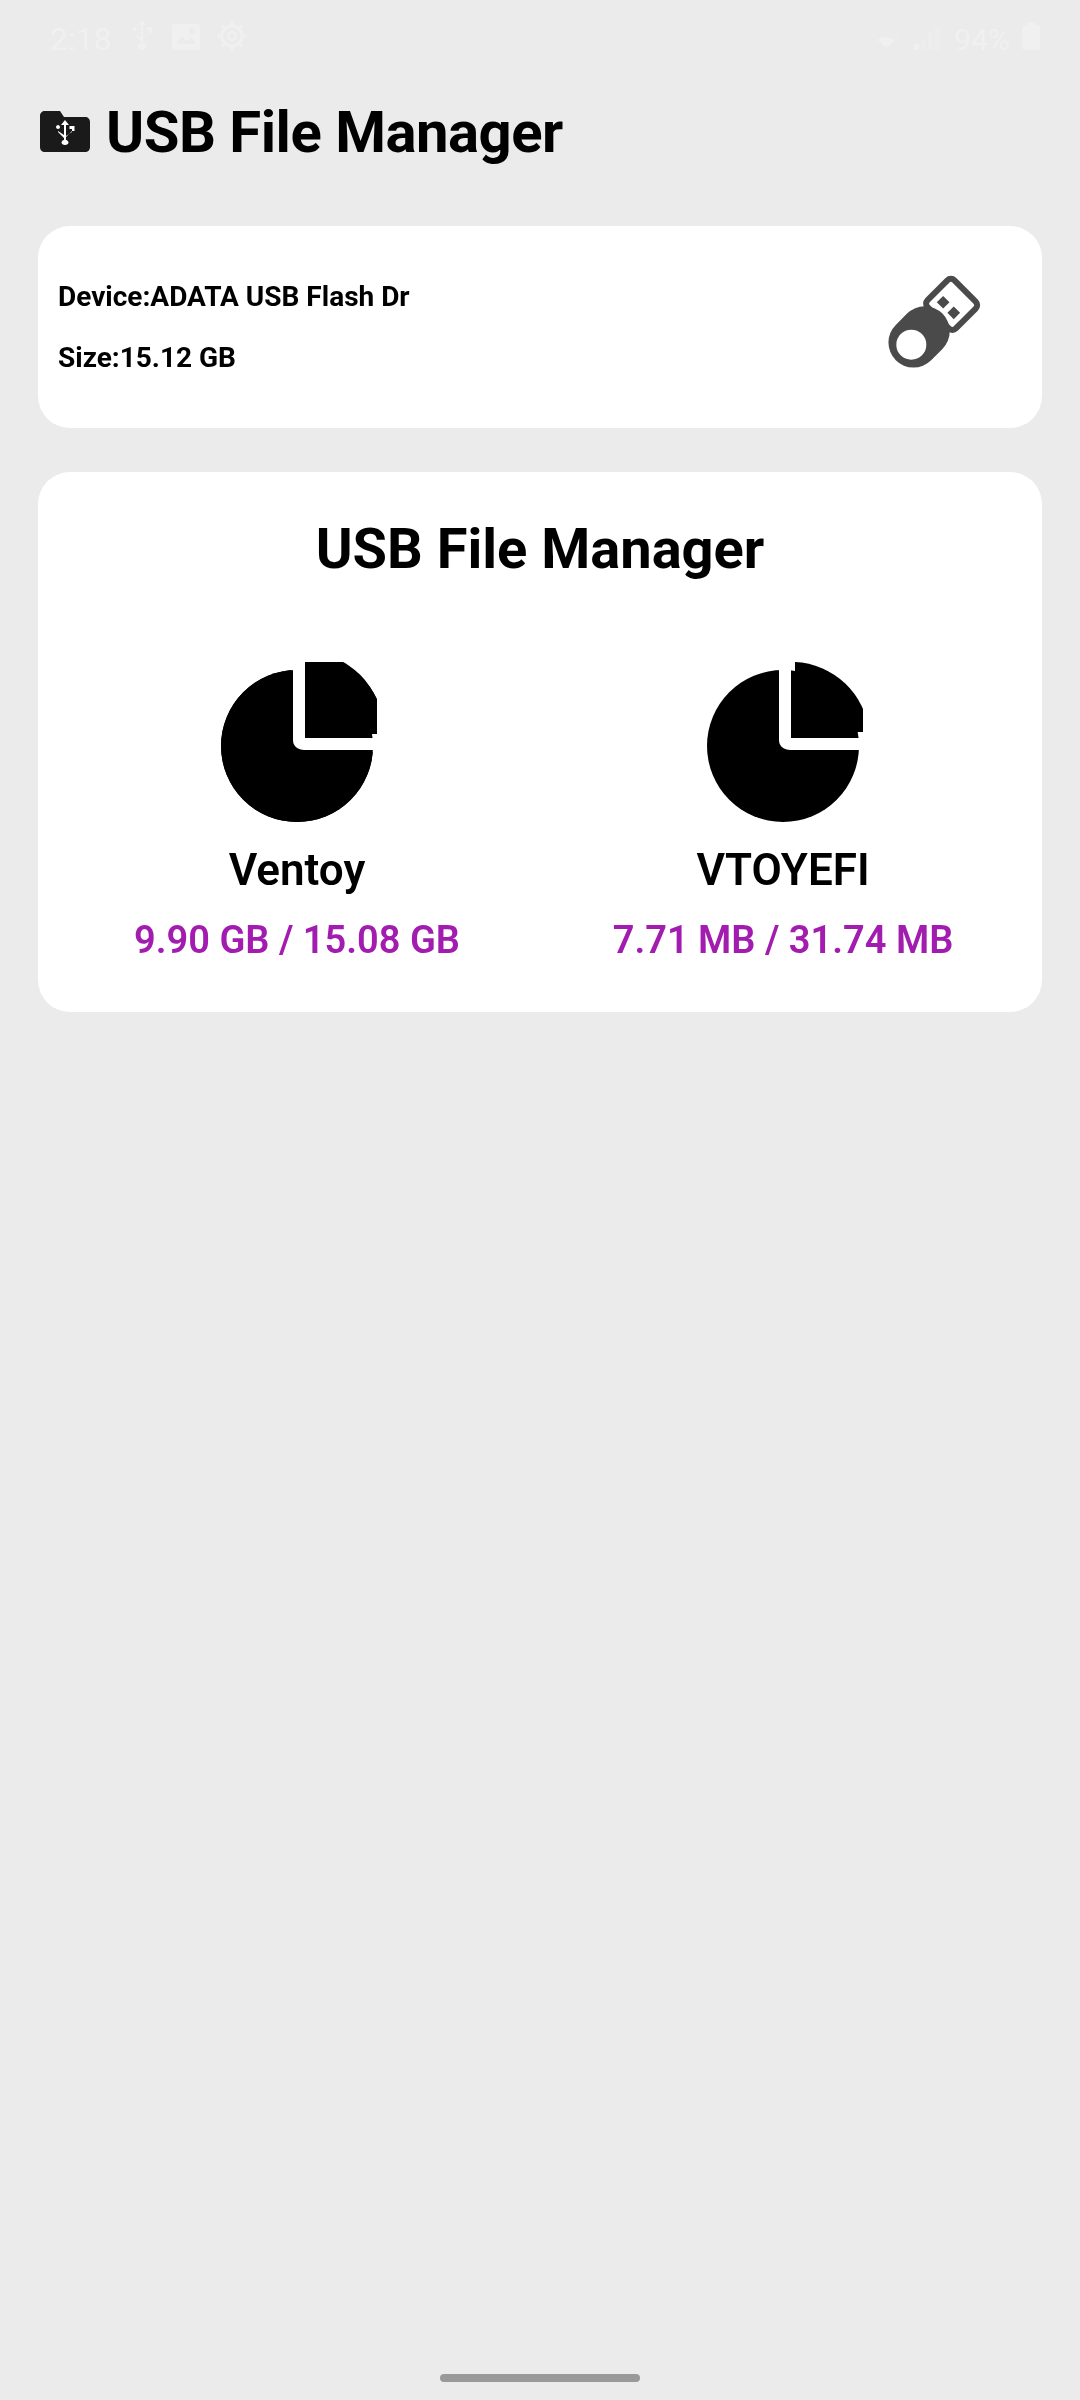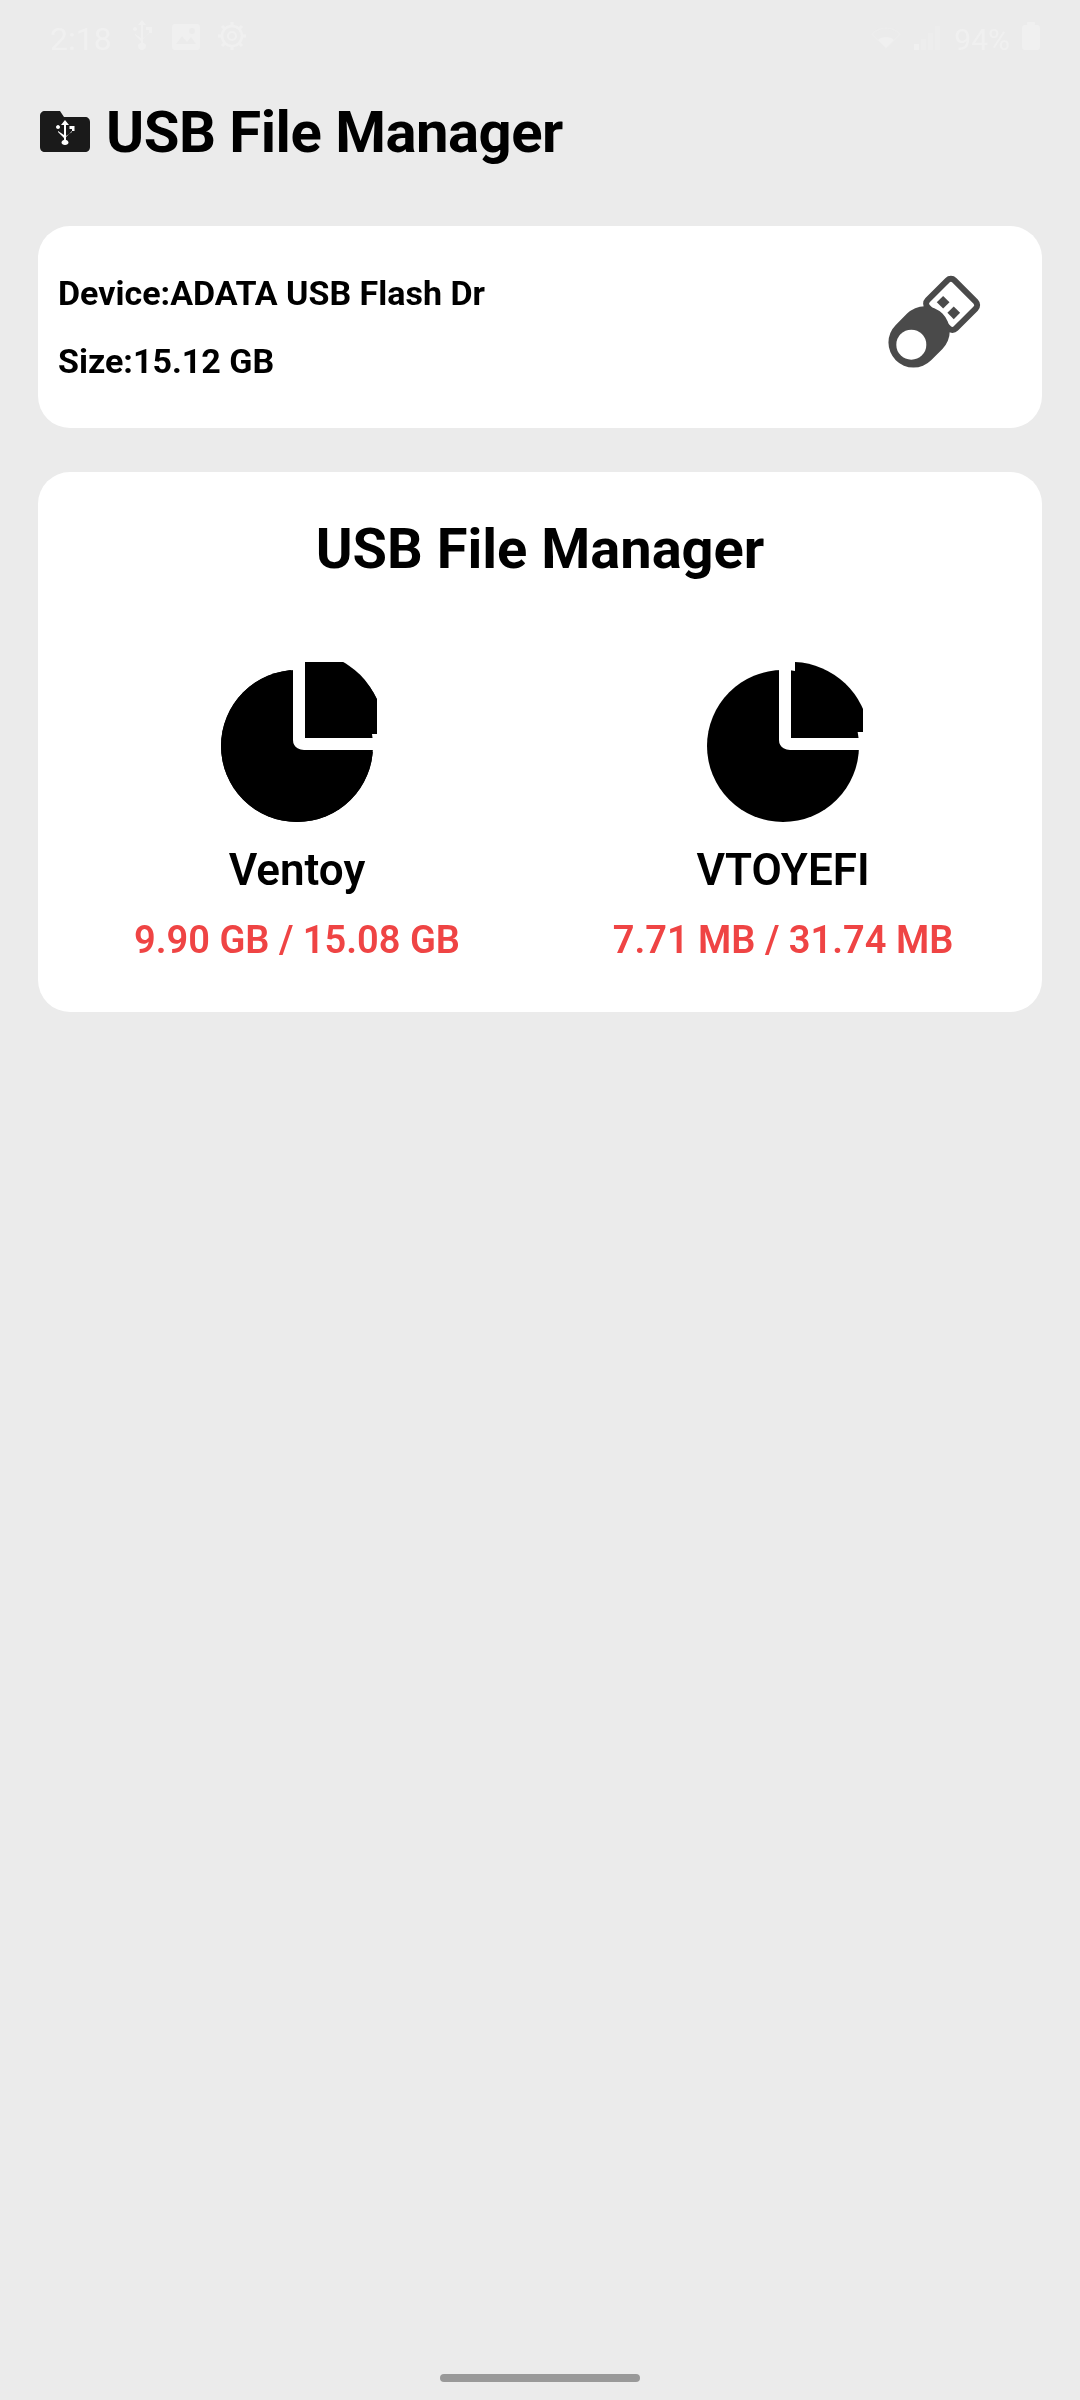"Device:ADATA USB Flash Dr" .device-line { font-size: 34px -> 28px }
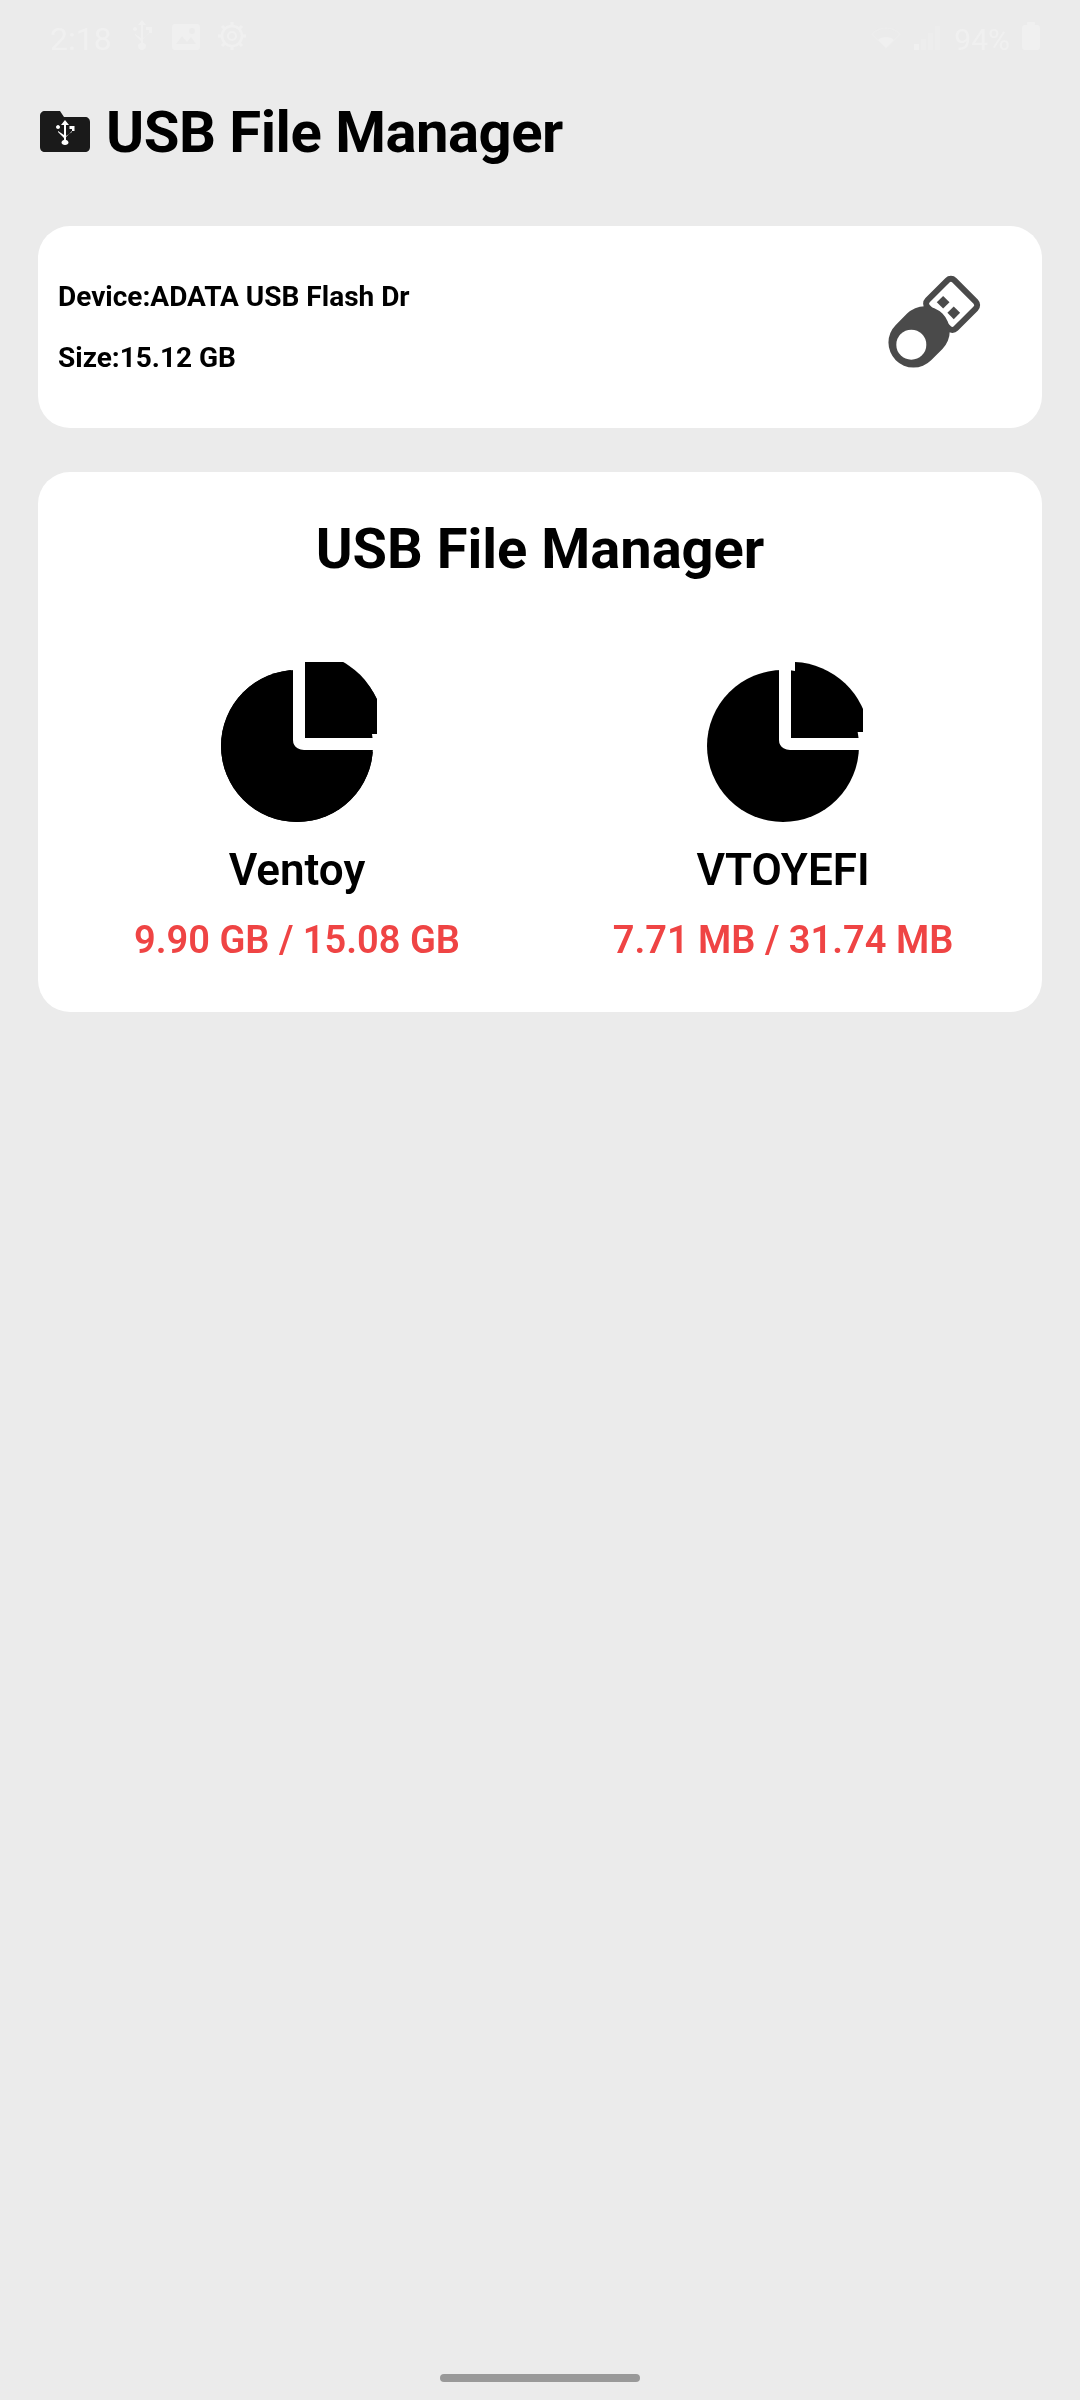"9.90 GB / 15.08 GB" .partition-size { color: #ef4444 -> #a21caf }
